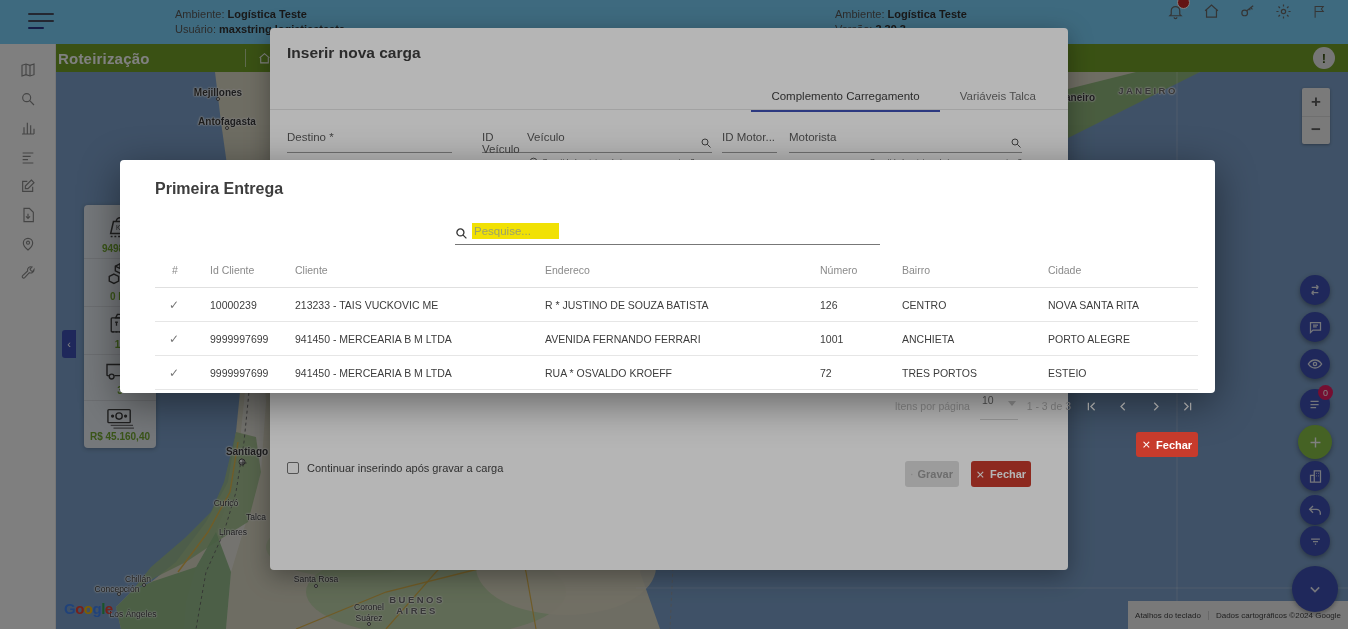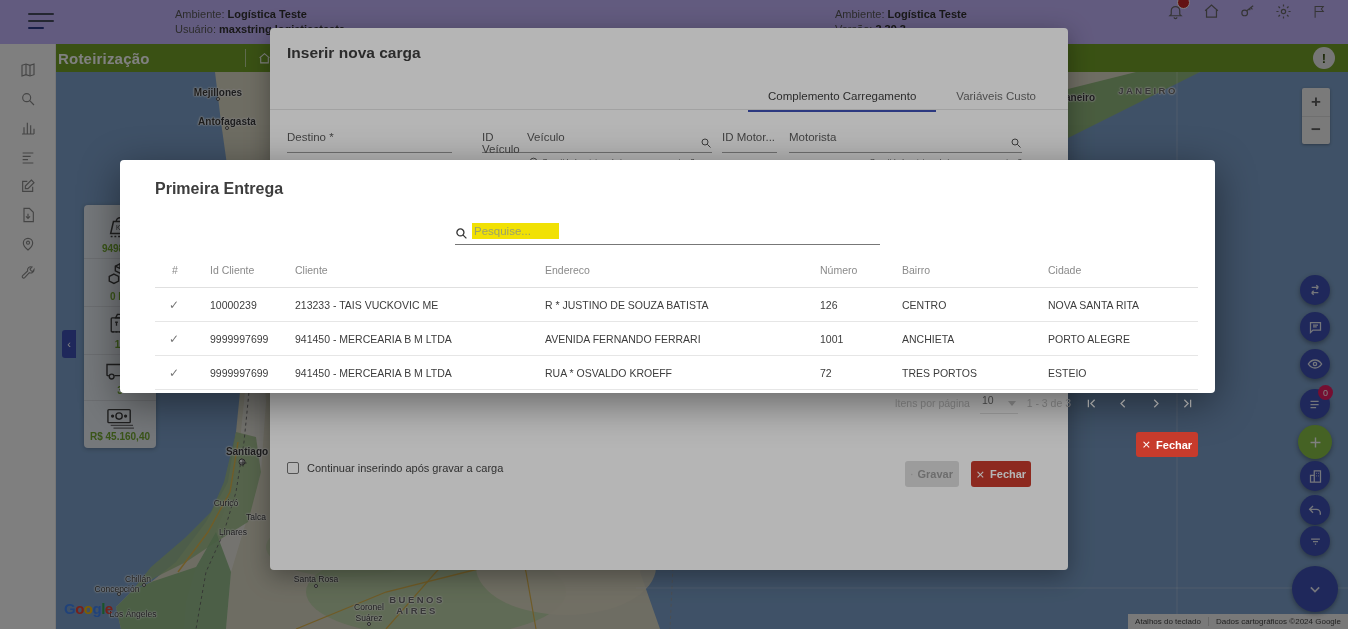"Ambiente: Logística Teste" .topbar { background: #c4b5fd -> #7dd3fc }
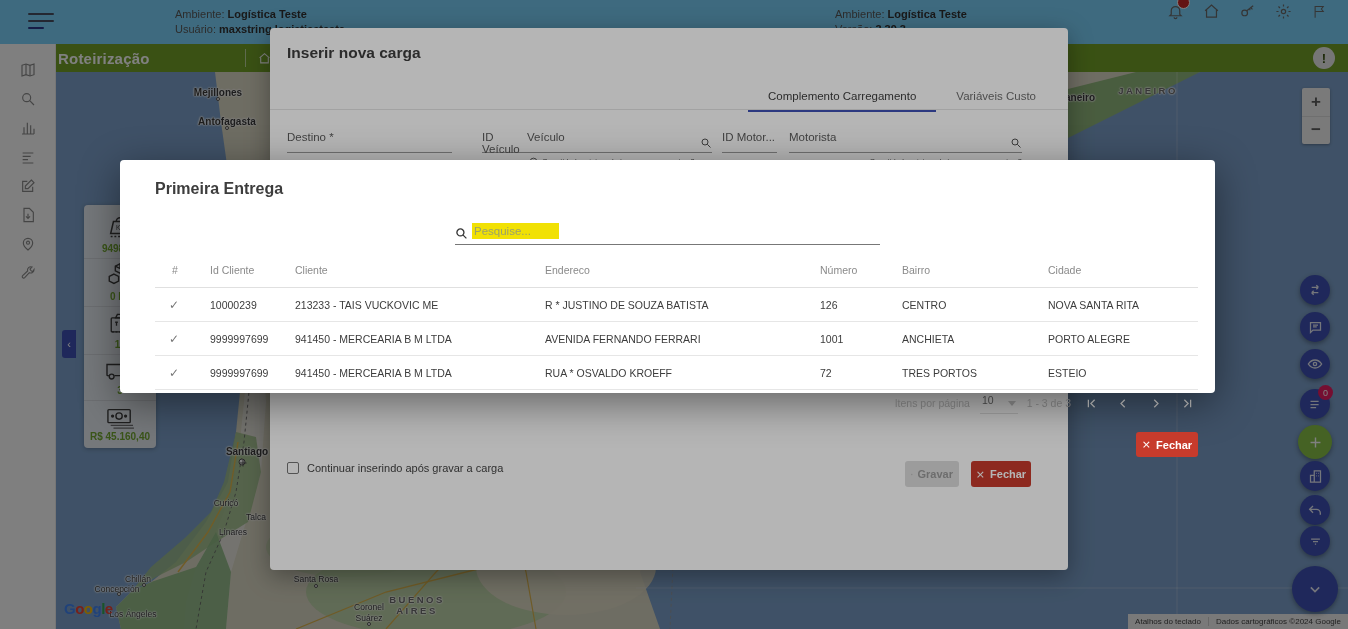"Variáveis Custo" div.mc-tab { text: Custo -> Talca }
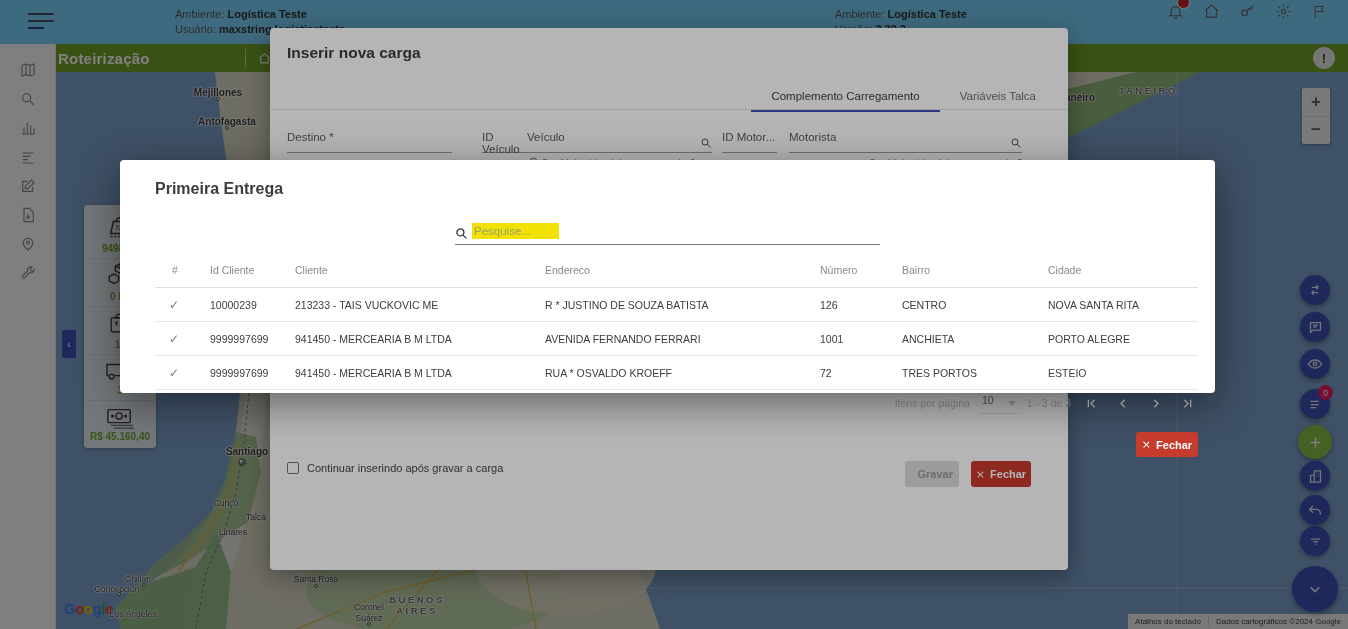"10" .pp-select { padding: 2px 2px 7px -> 2px 2px 13px }
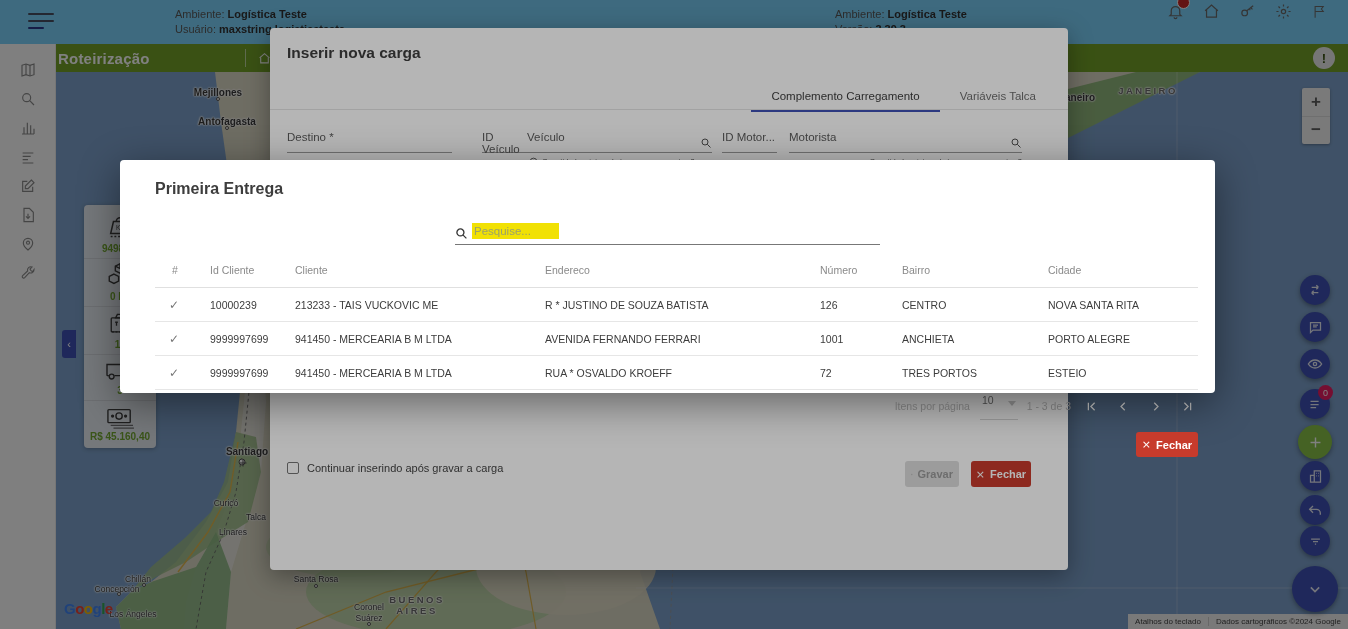"Atalhos do teclado" .attr { height: 15px -> 28px }
